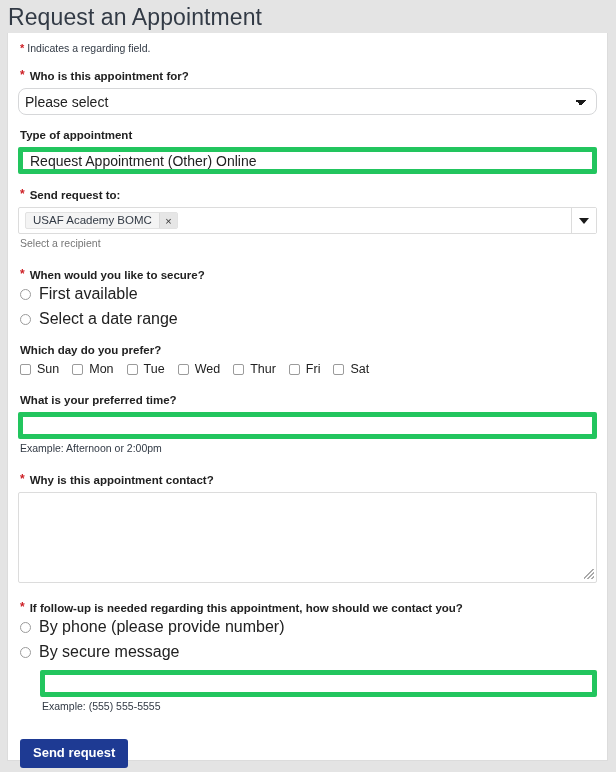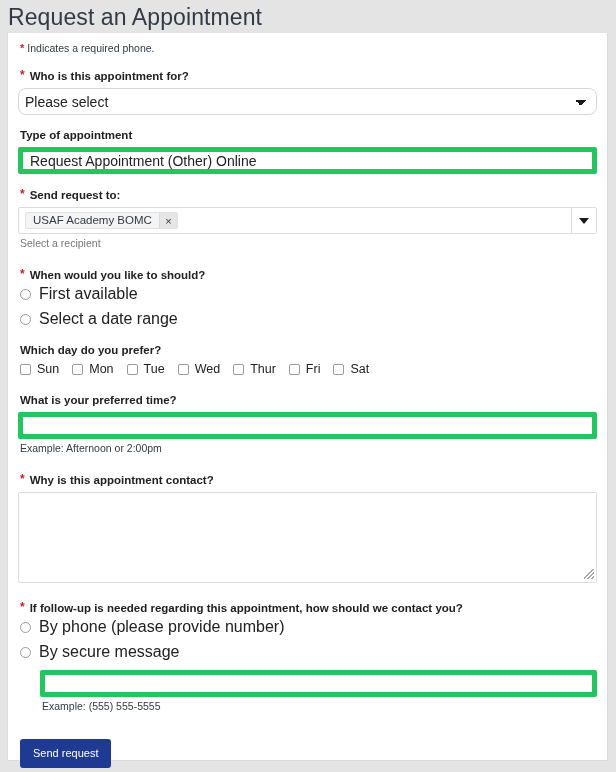"Indicates a required phone." span { text: required phone -> regarding field }
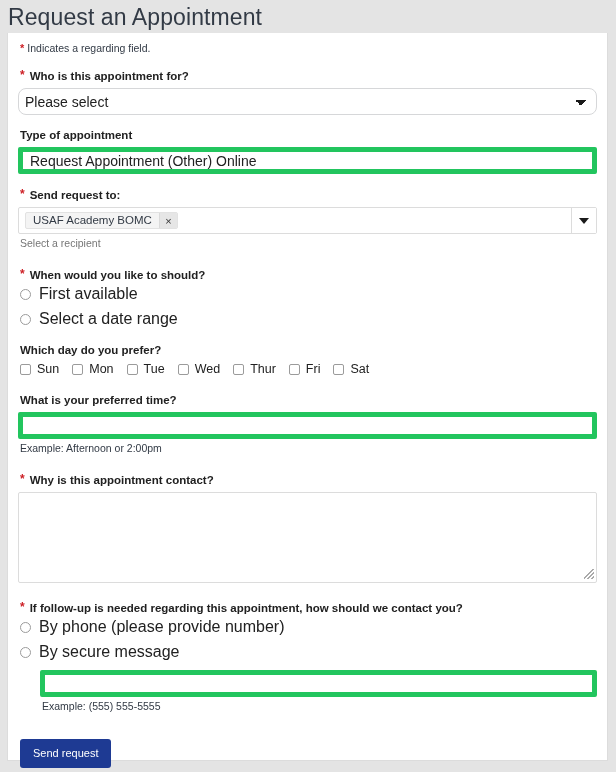"When would you like to" span { text: should -> secure }
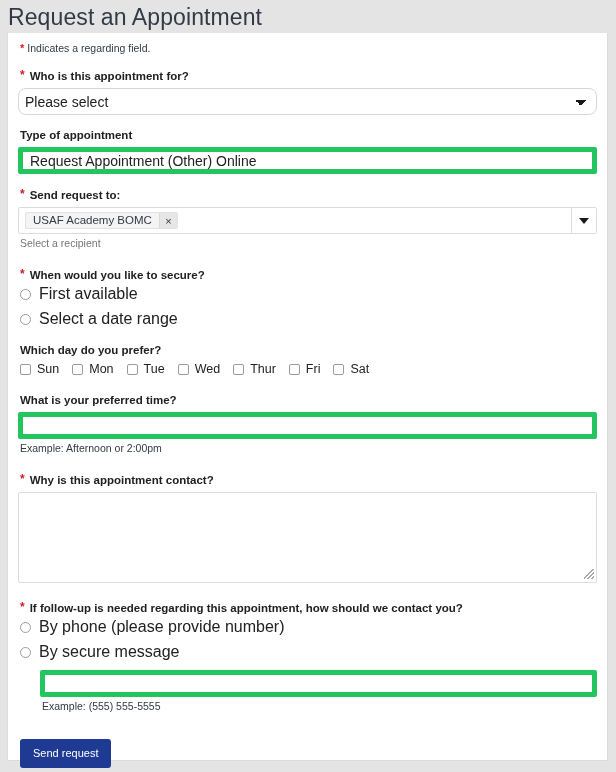"Send request" .submit-btn { font-size: 11px -> 13px; font-weight: 400 -> 700 }
